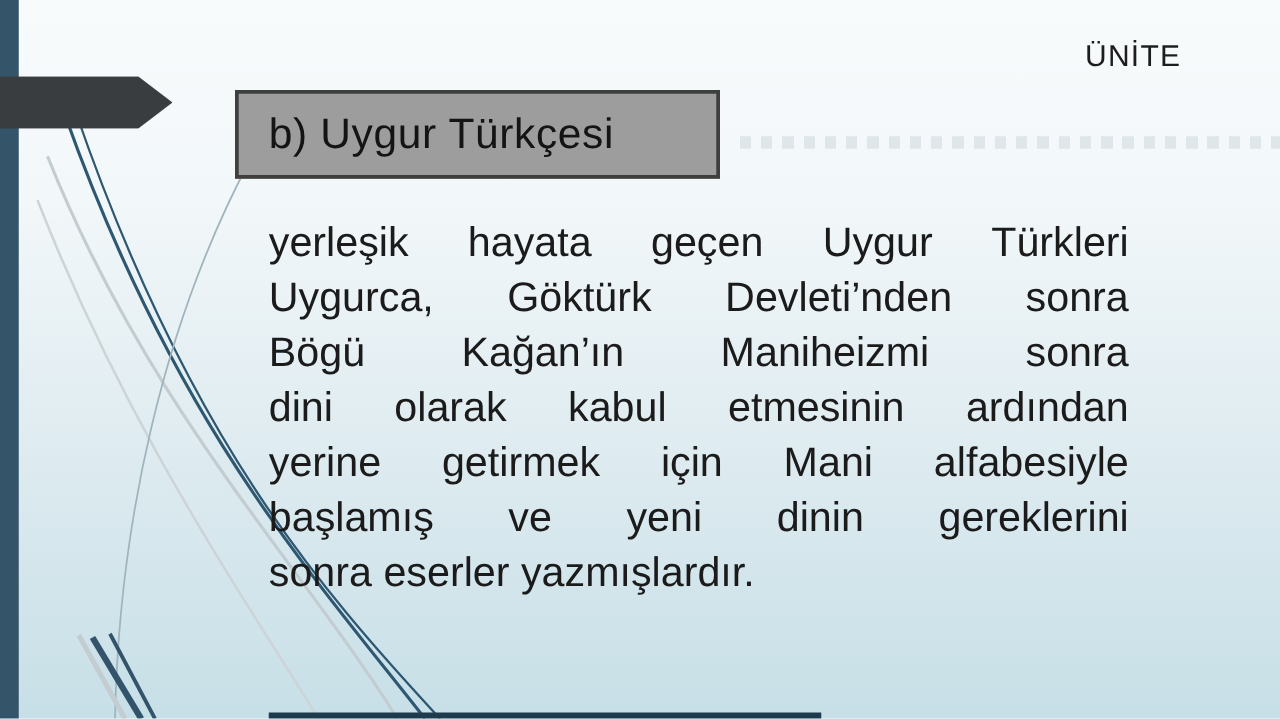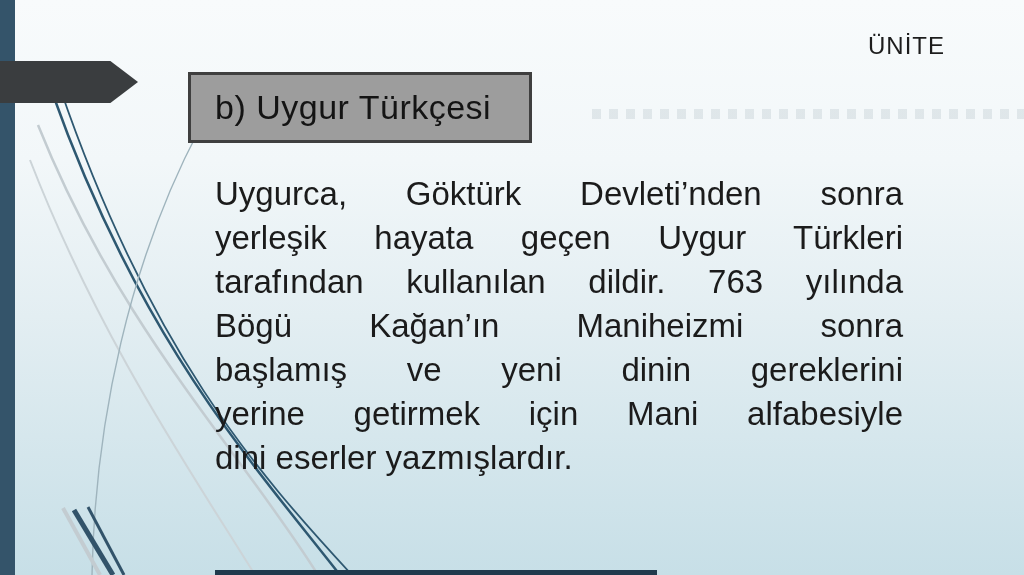"b) Uygur Türkçesi" .title-box { width: 344px -> 388px }
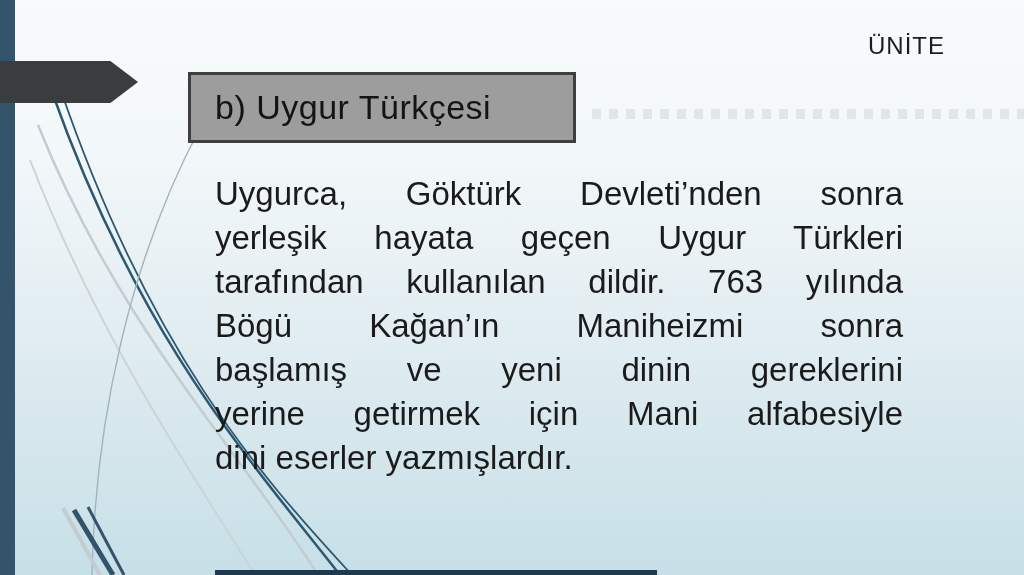"Uygurca, Göktürk Devleti’nden sonra" div.body-line { order: before "yerleşik hayata geçen Uygur Türkleri" -> after "yerleşik hayata geçen Uygur Türkleri" }
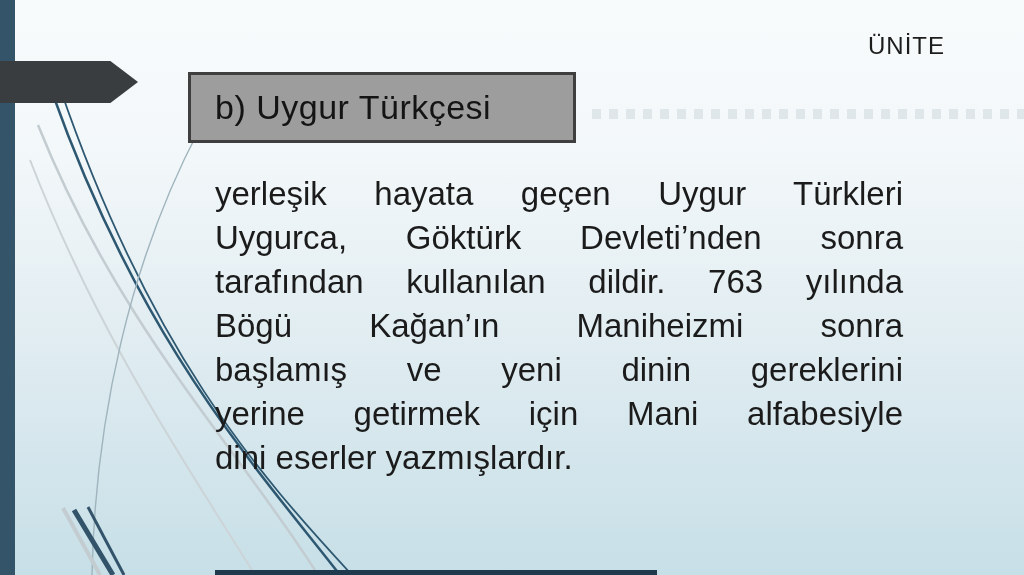"tarafından kullanılan dildir. 763" div.body-line { html: <div>tarafından kullanılan dildir. 763 yılında</div> -> none }
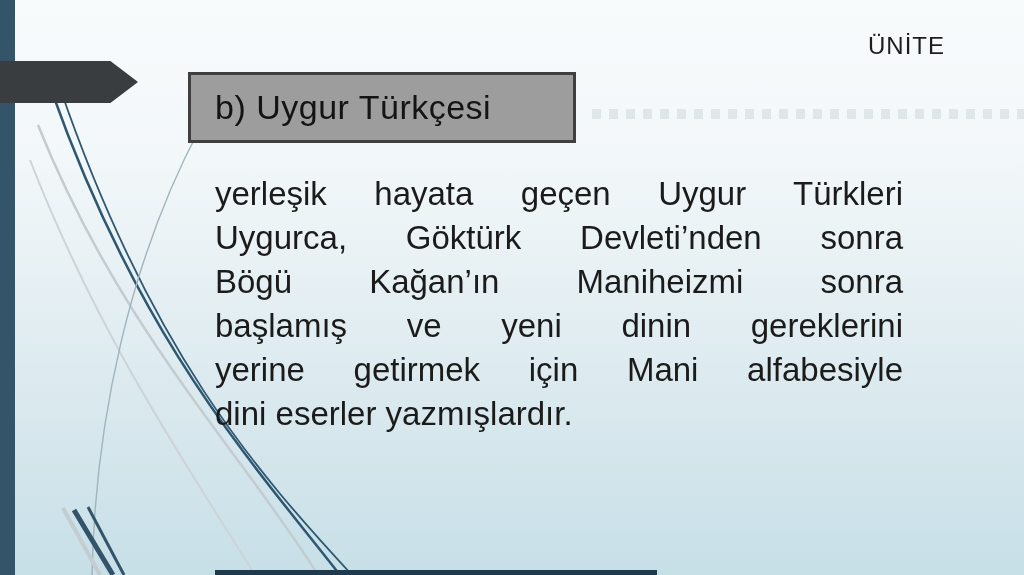"dini olarak kabul etmesinin ardından" div.body-line { html: none -> <div>dini olarak kabul etmesinin ardından</div> }
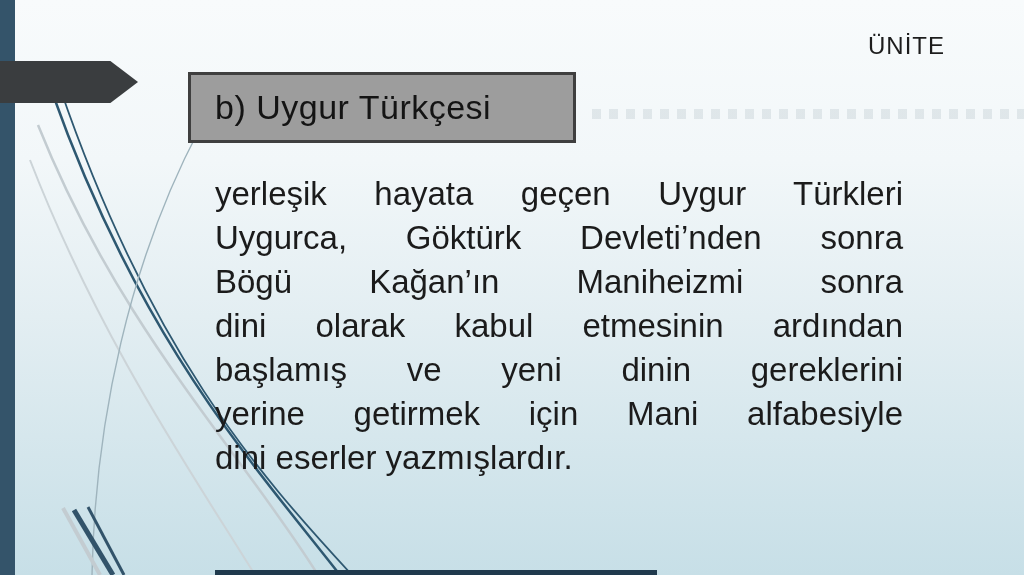"başlamış ve yeni dinin gereklerini" div.body-line { order: before "yerine getirmek için Mani alfabesiyle" -> after "yerine getirmek için Mani alfabesiyle" }
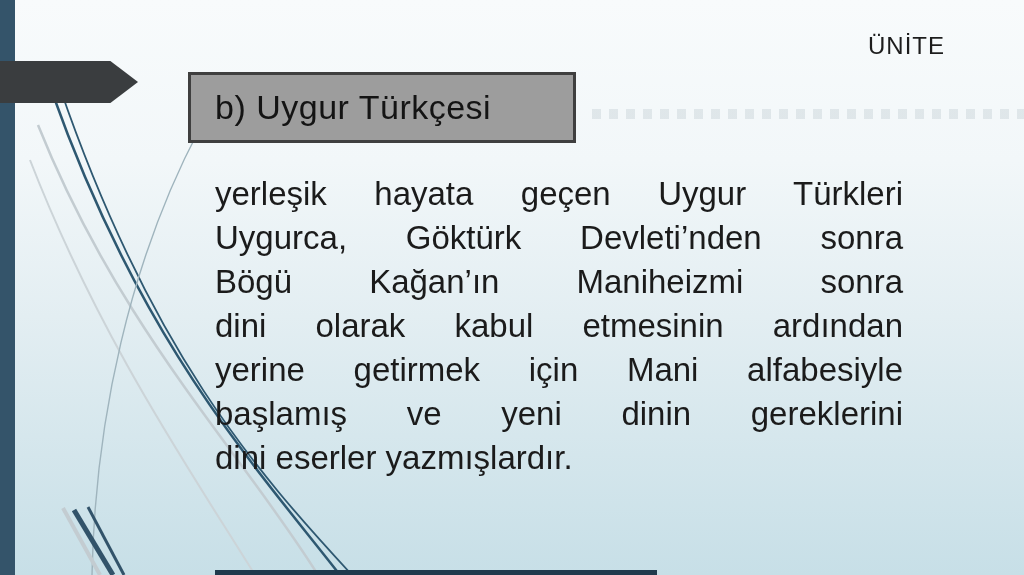"dini eserler yazmışlardır." div.body-line { text: dini -> sonra }
